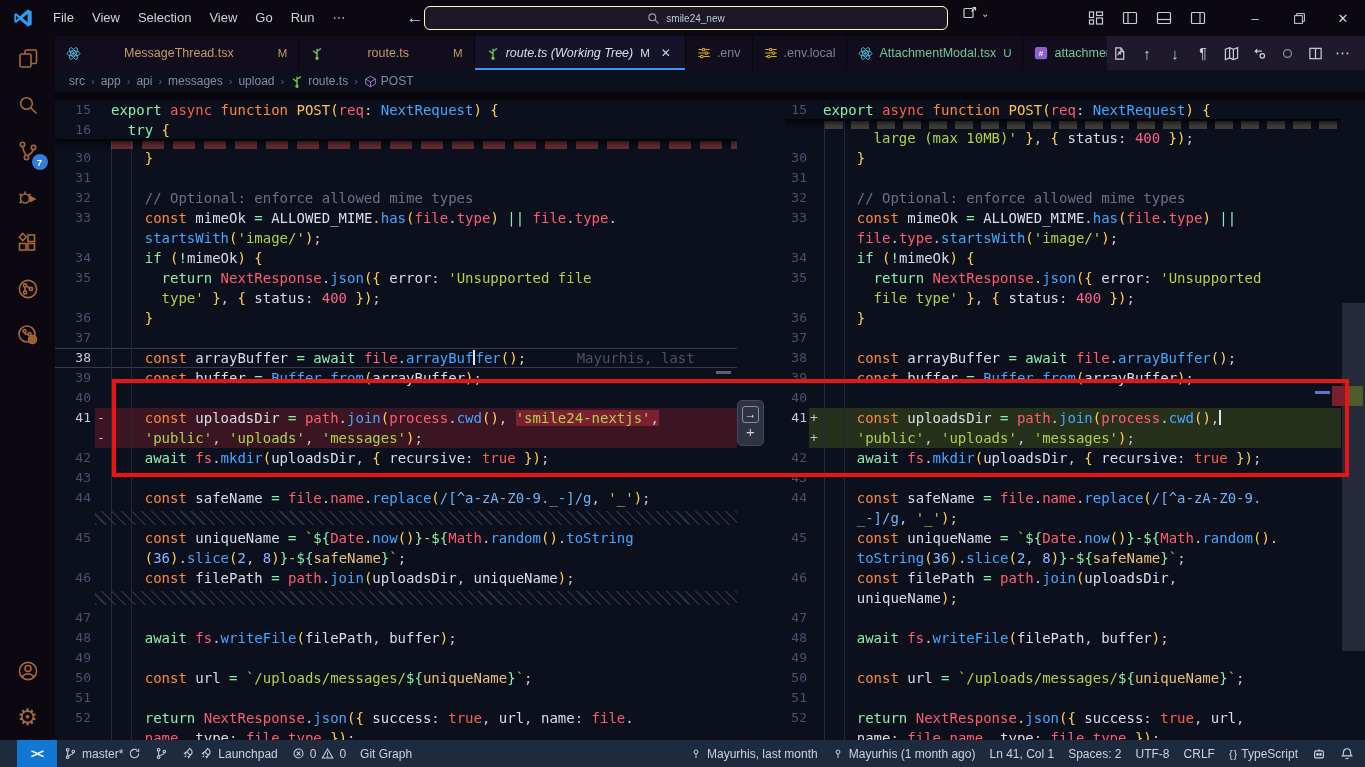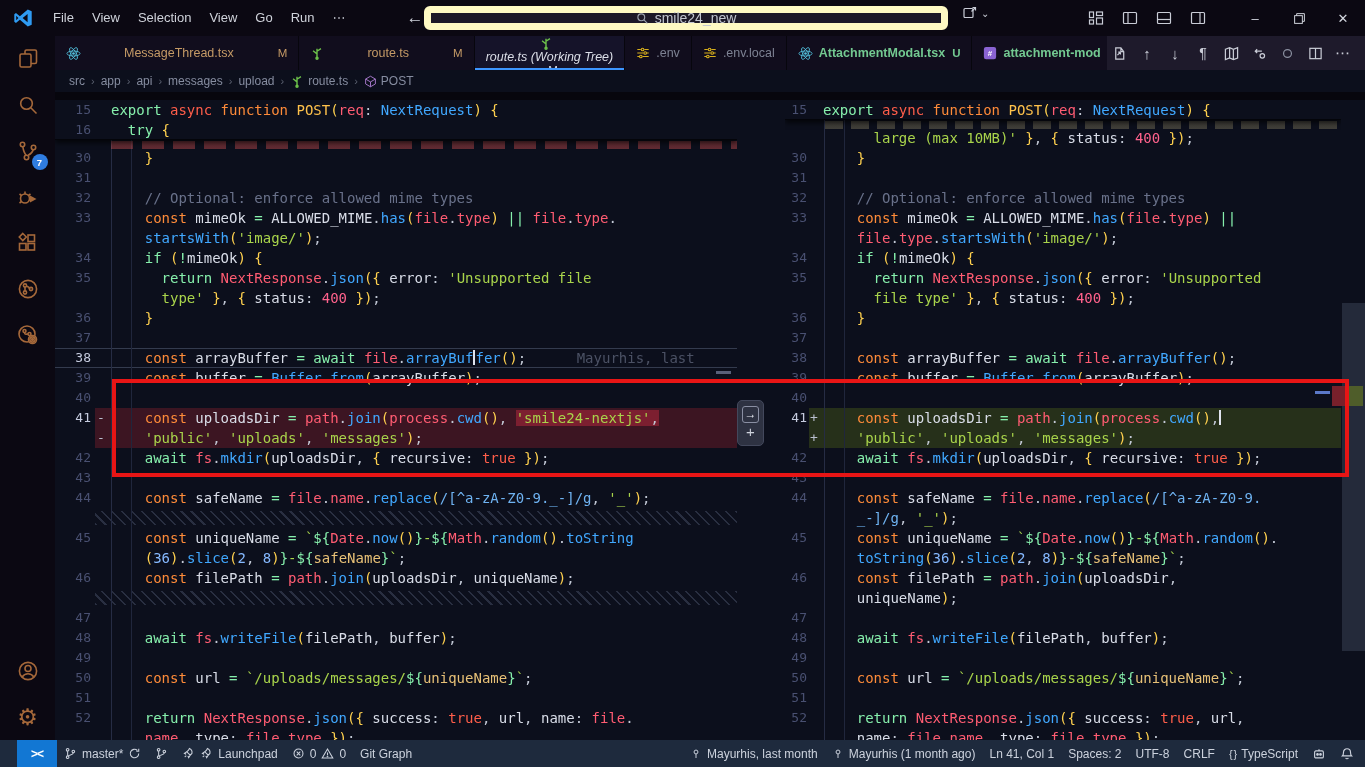"smile24_new" .searchbox { border: 7px solid #fef9c3 -> 1px solid #fef9c3; font-size: 14px -> 10px }
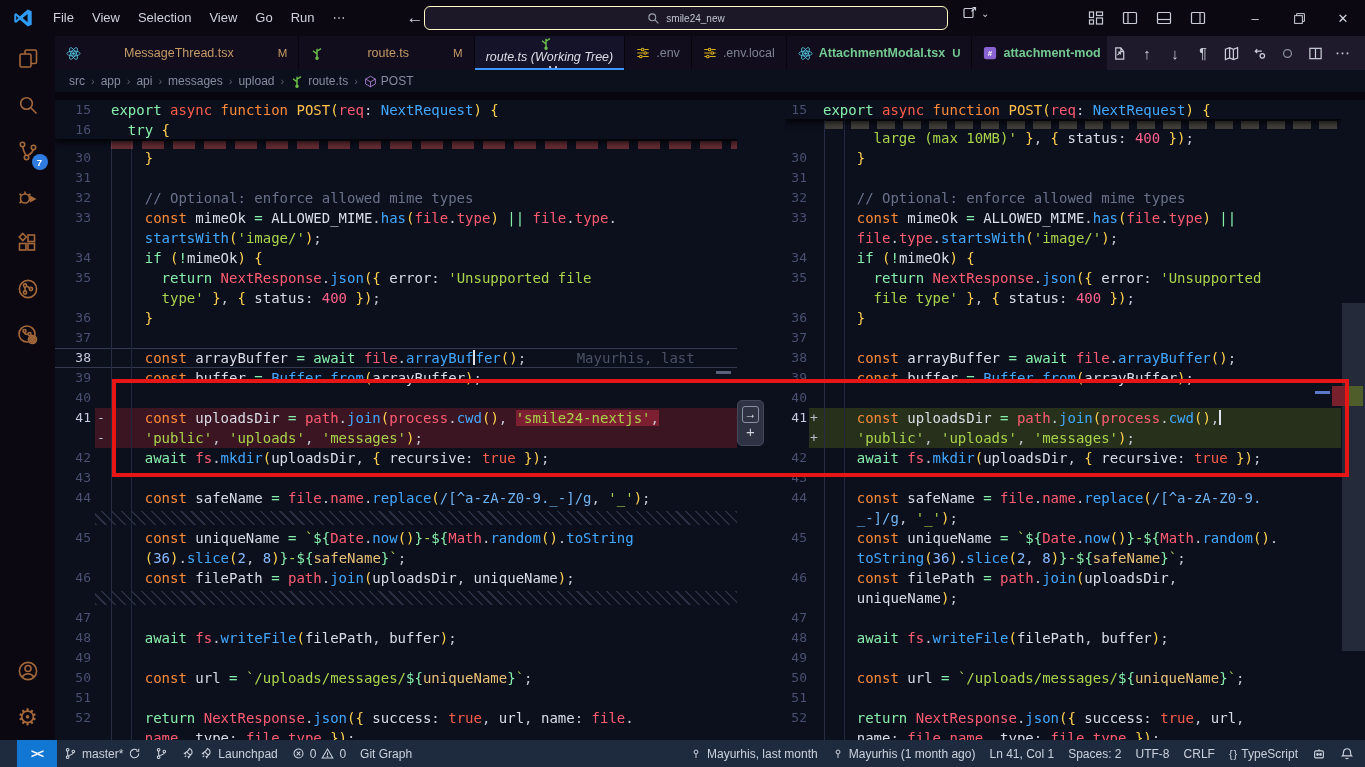"route.ts (Working Tree)" .tab.active { flex-direction: column -> none }
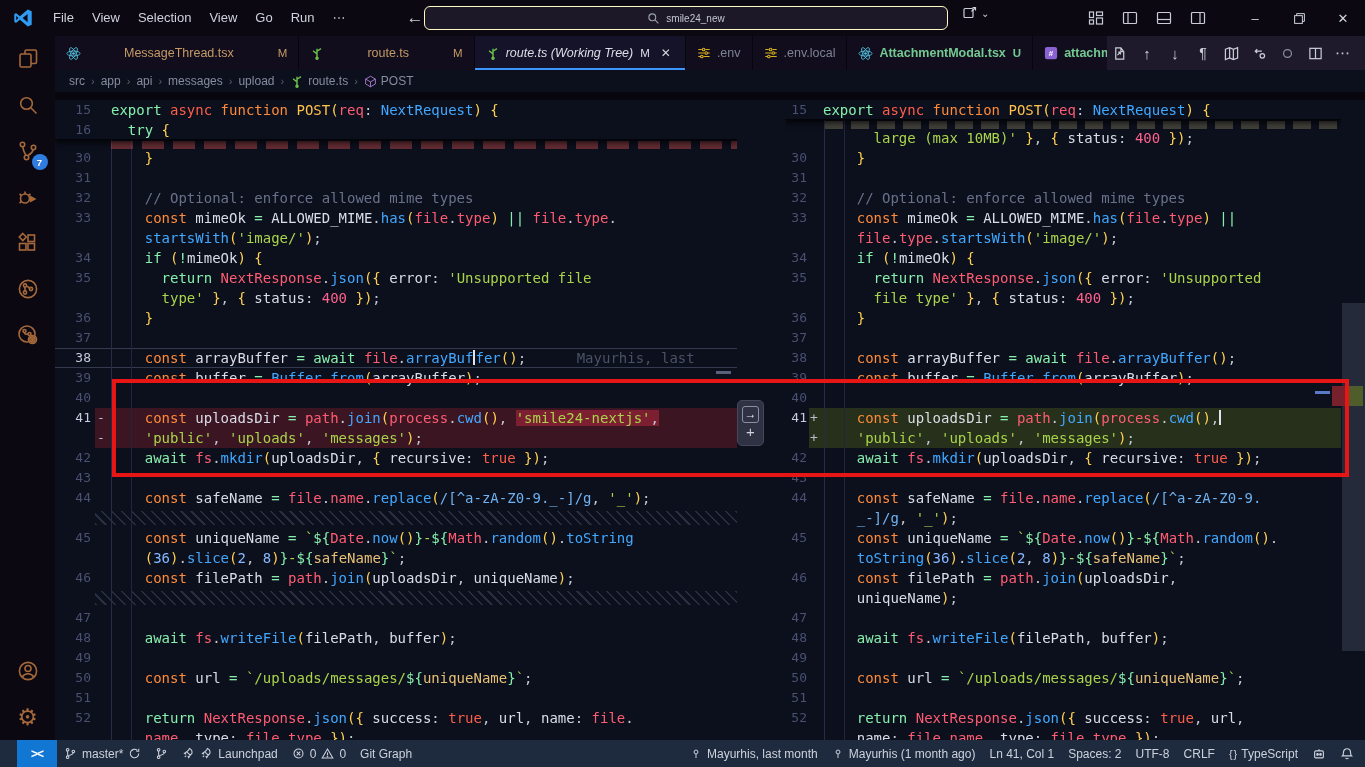"AttachmentModal.tsx" .lbl-unt { font-weight: bold -> none }
